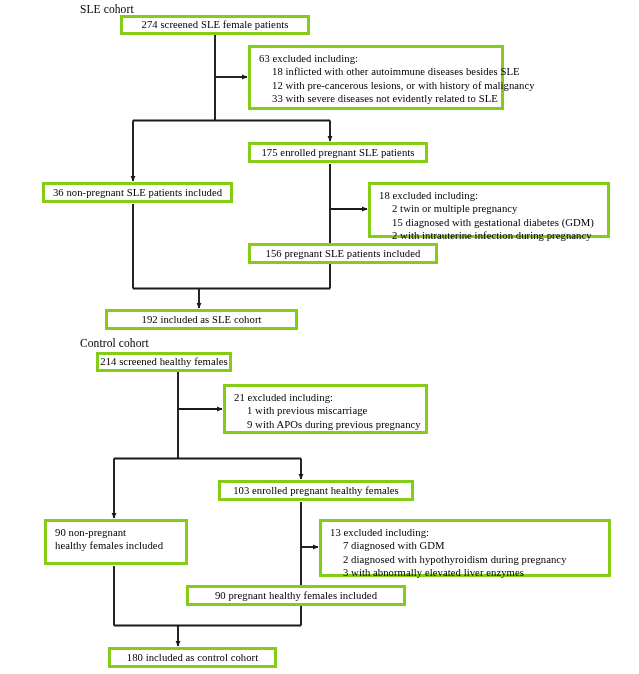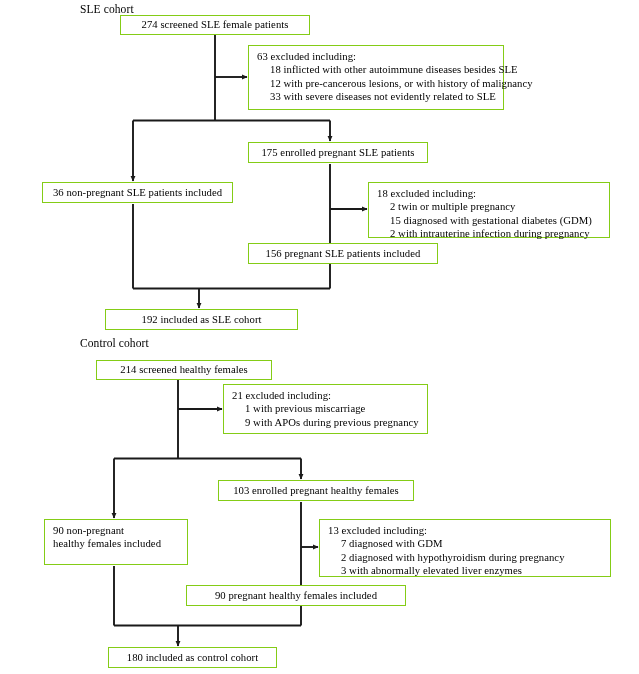"274 screened SLE female patients" .node { border: 1px solid #84cc16 -> 3px solid #84cc16 }
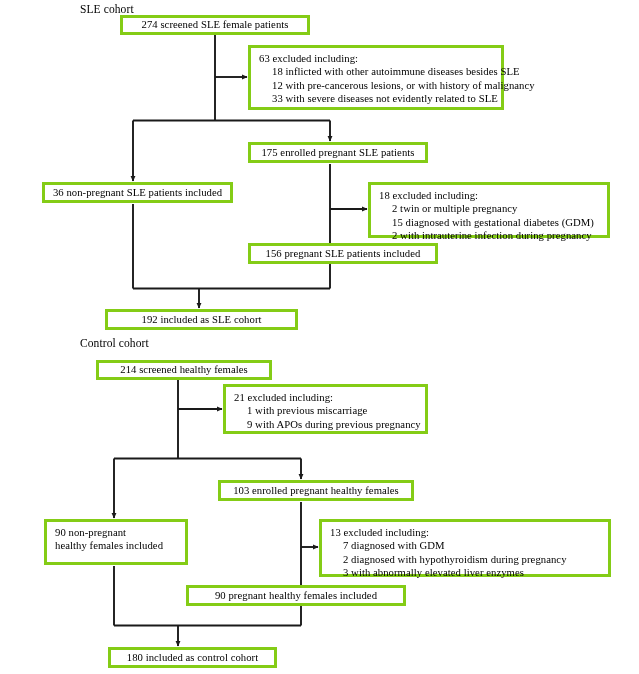"214 screened healthy females" div.node { margin-top: 8px -> none; width: 176px -> 136px }
